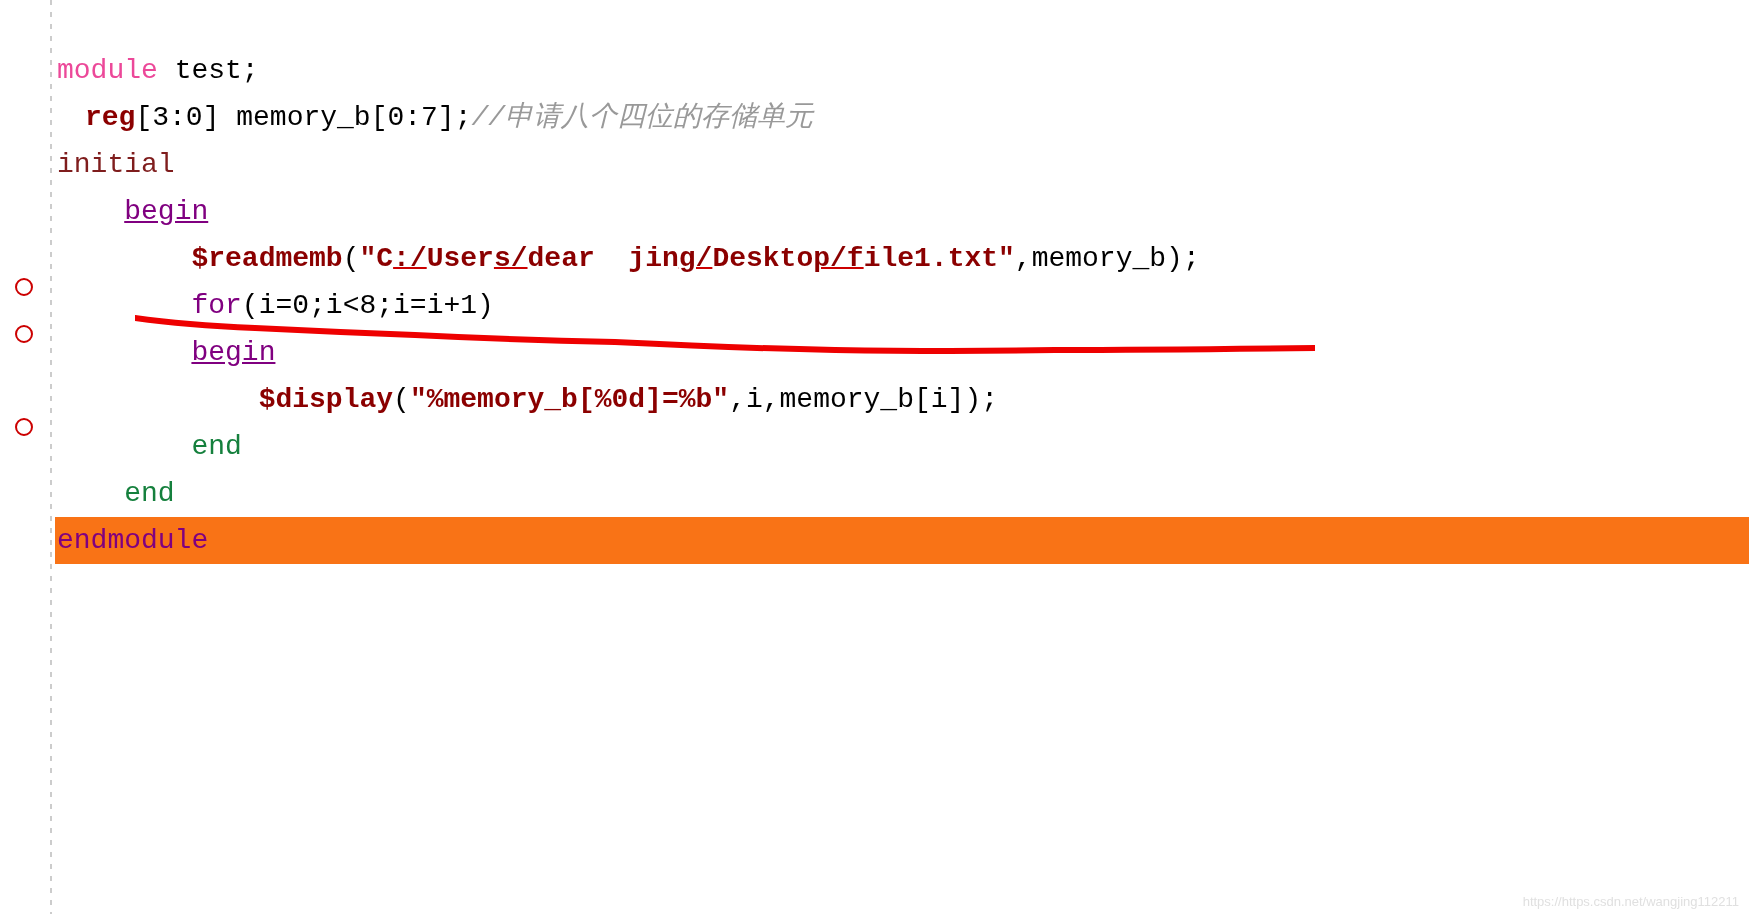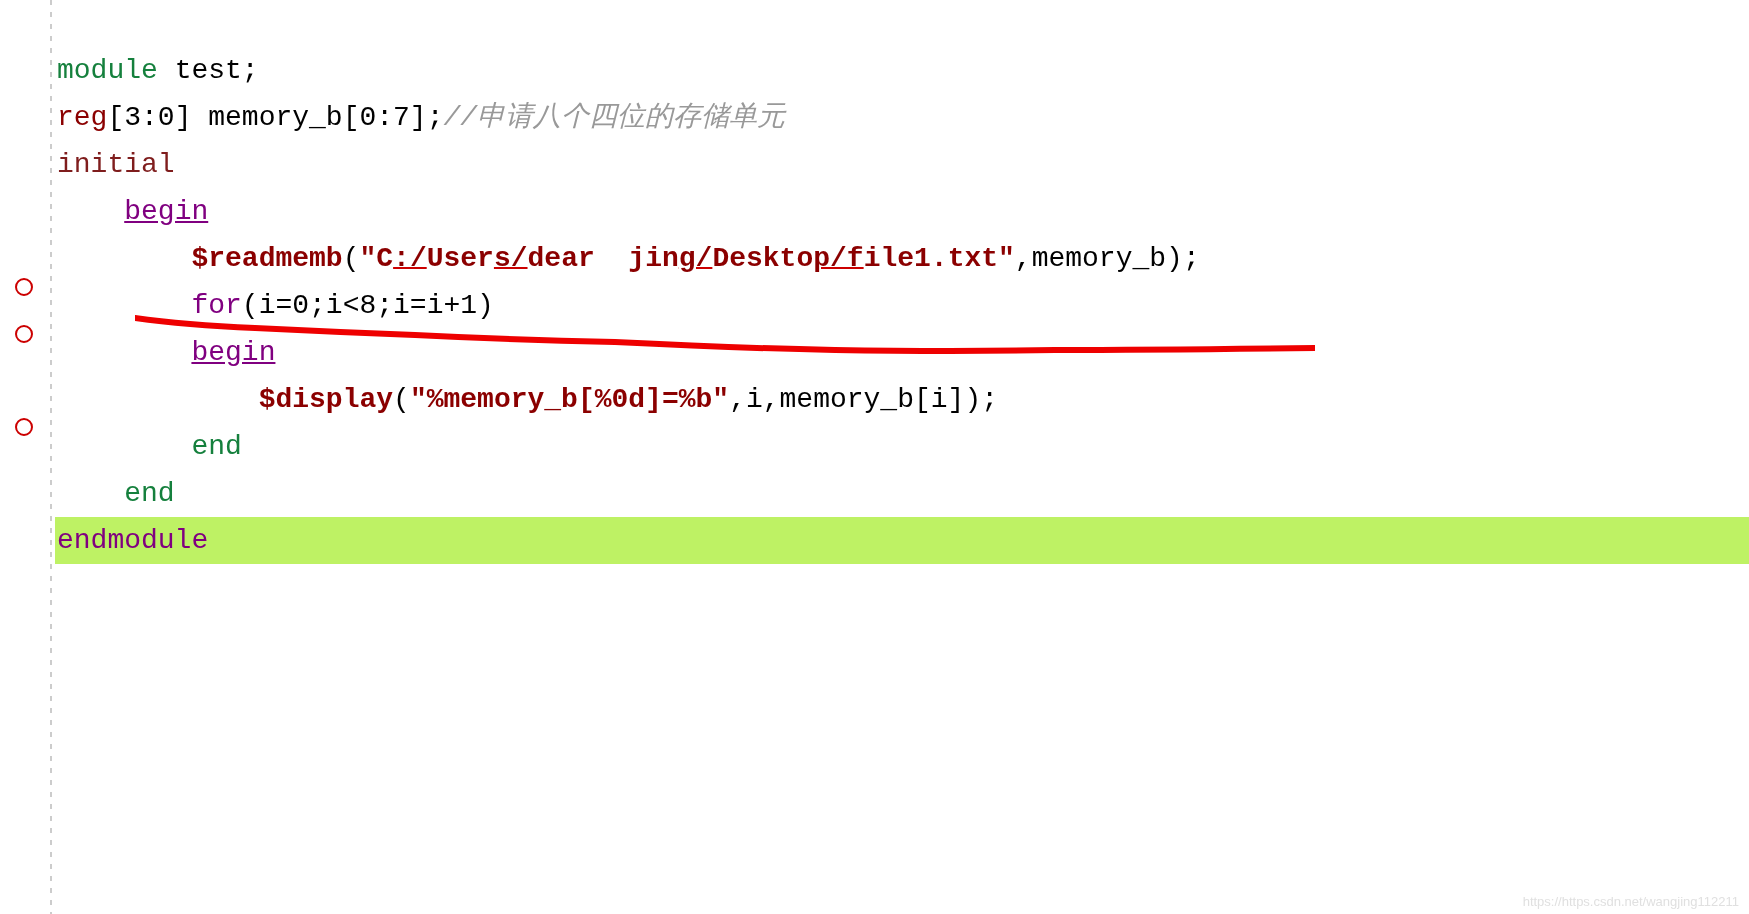"module" .kw-module { color: #15803d -> #ec4899 }
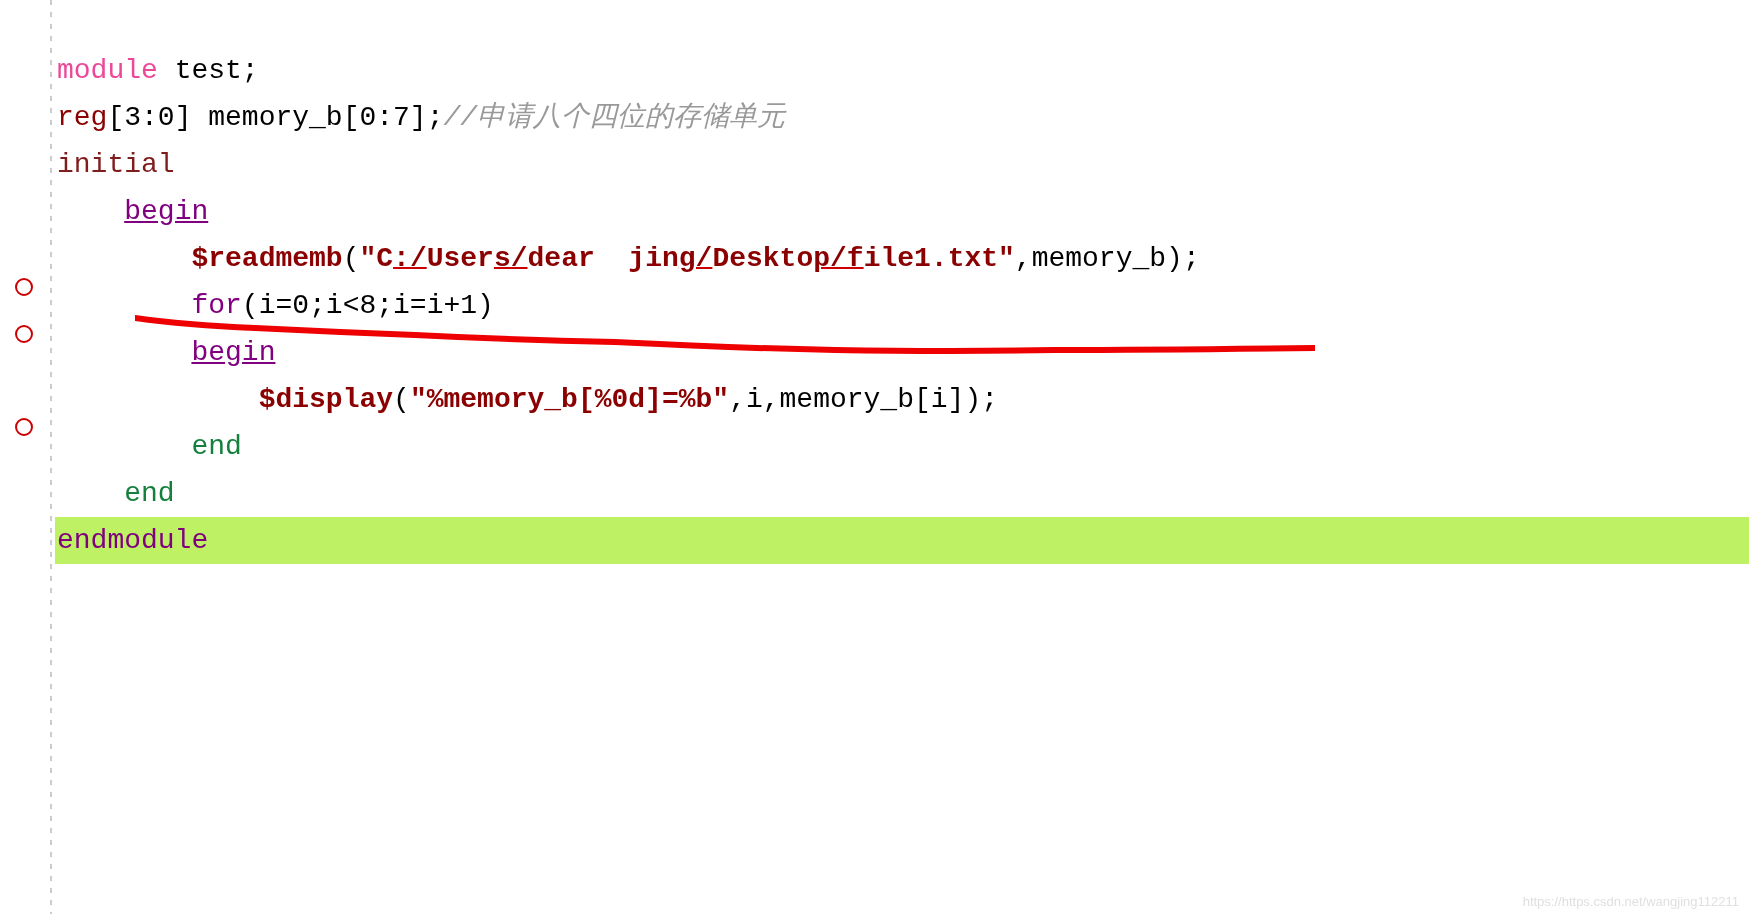"reg" .kw-reg { font-weight: normal -> bold; margin-left: none -> 28px }
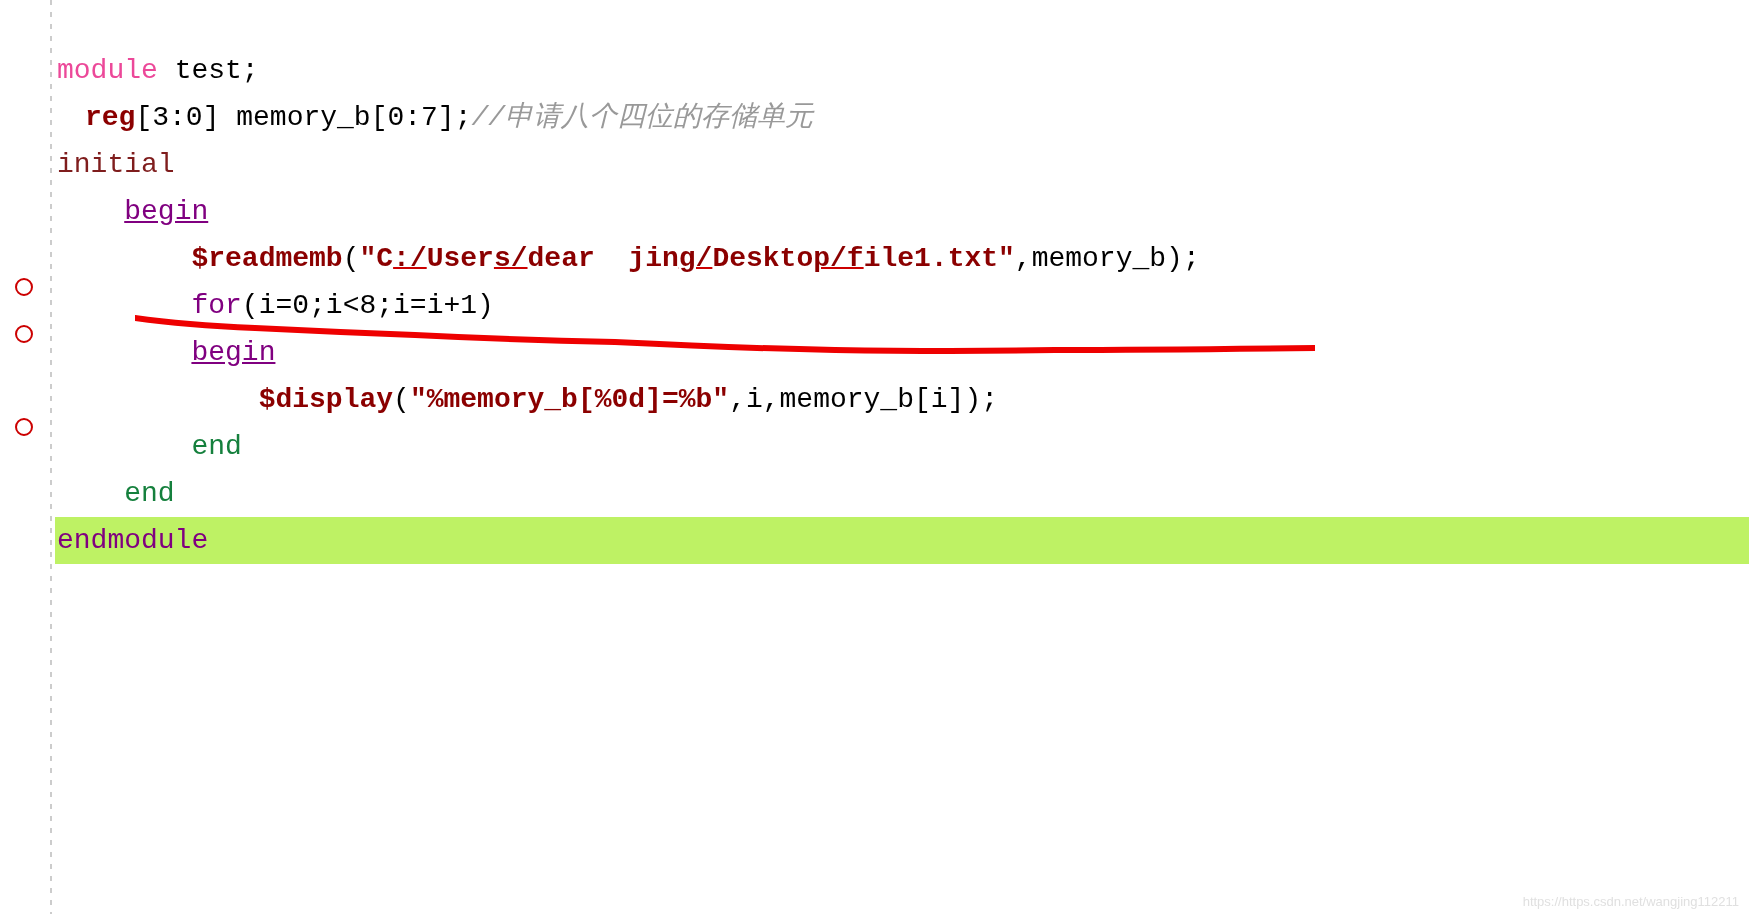"endmodule" .highlighted-line { background-color: #bef264 -> #f97316 }
